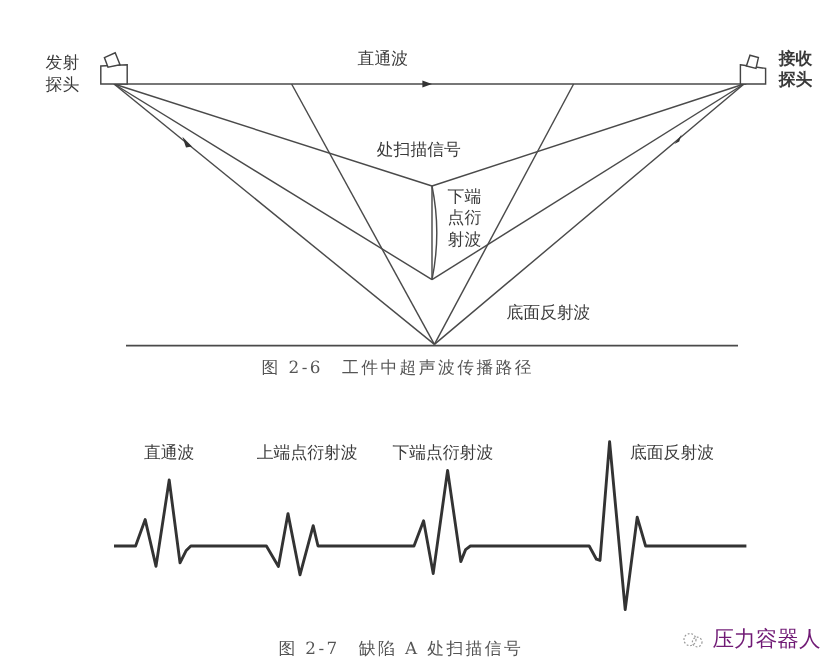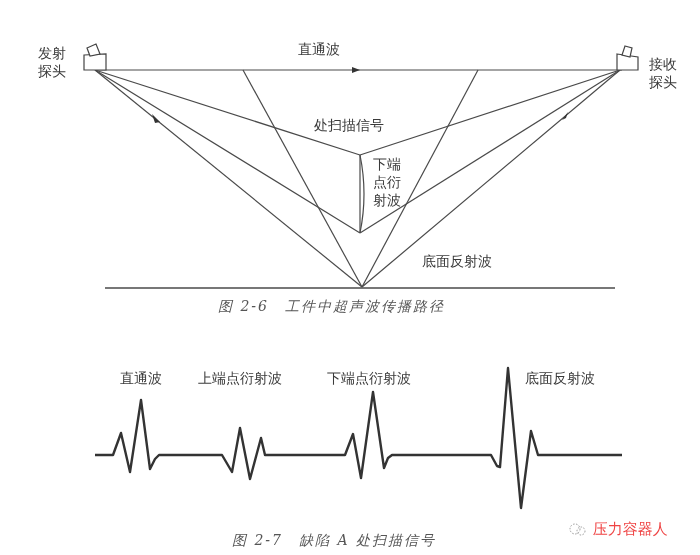"接收探头" div.lbl { font-weight: none -> bold; top: 55px -> 40px }
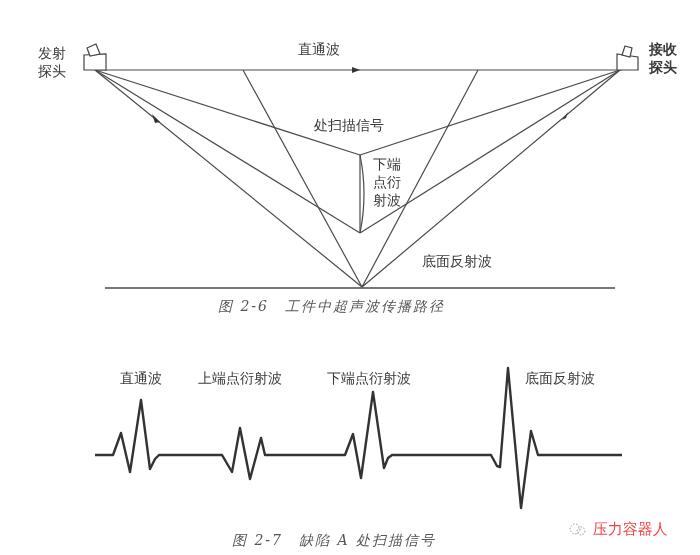"图 2-6 工件中超声波传播路径" .cap { font-style: italic -> none }
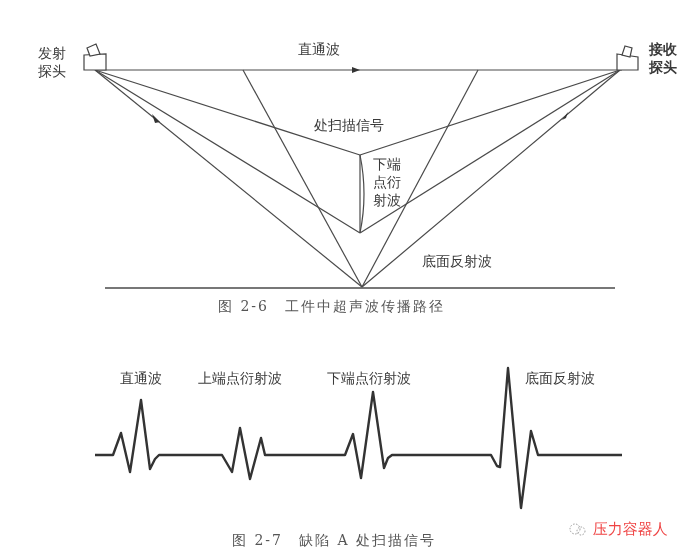"上端点衍射波" div.lbl { left: 198px -> 214px }
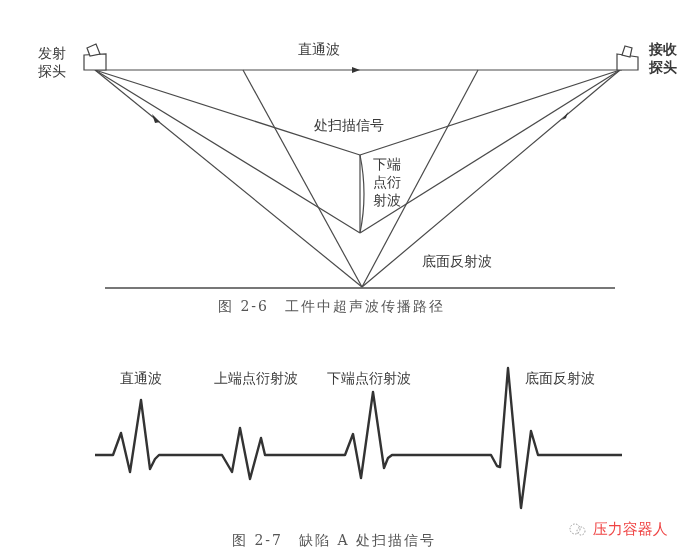"压力容器人" .wm { color: #ef4444 -> #701a75; font-size: 15px -> 18px }
